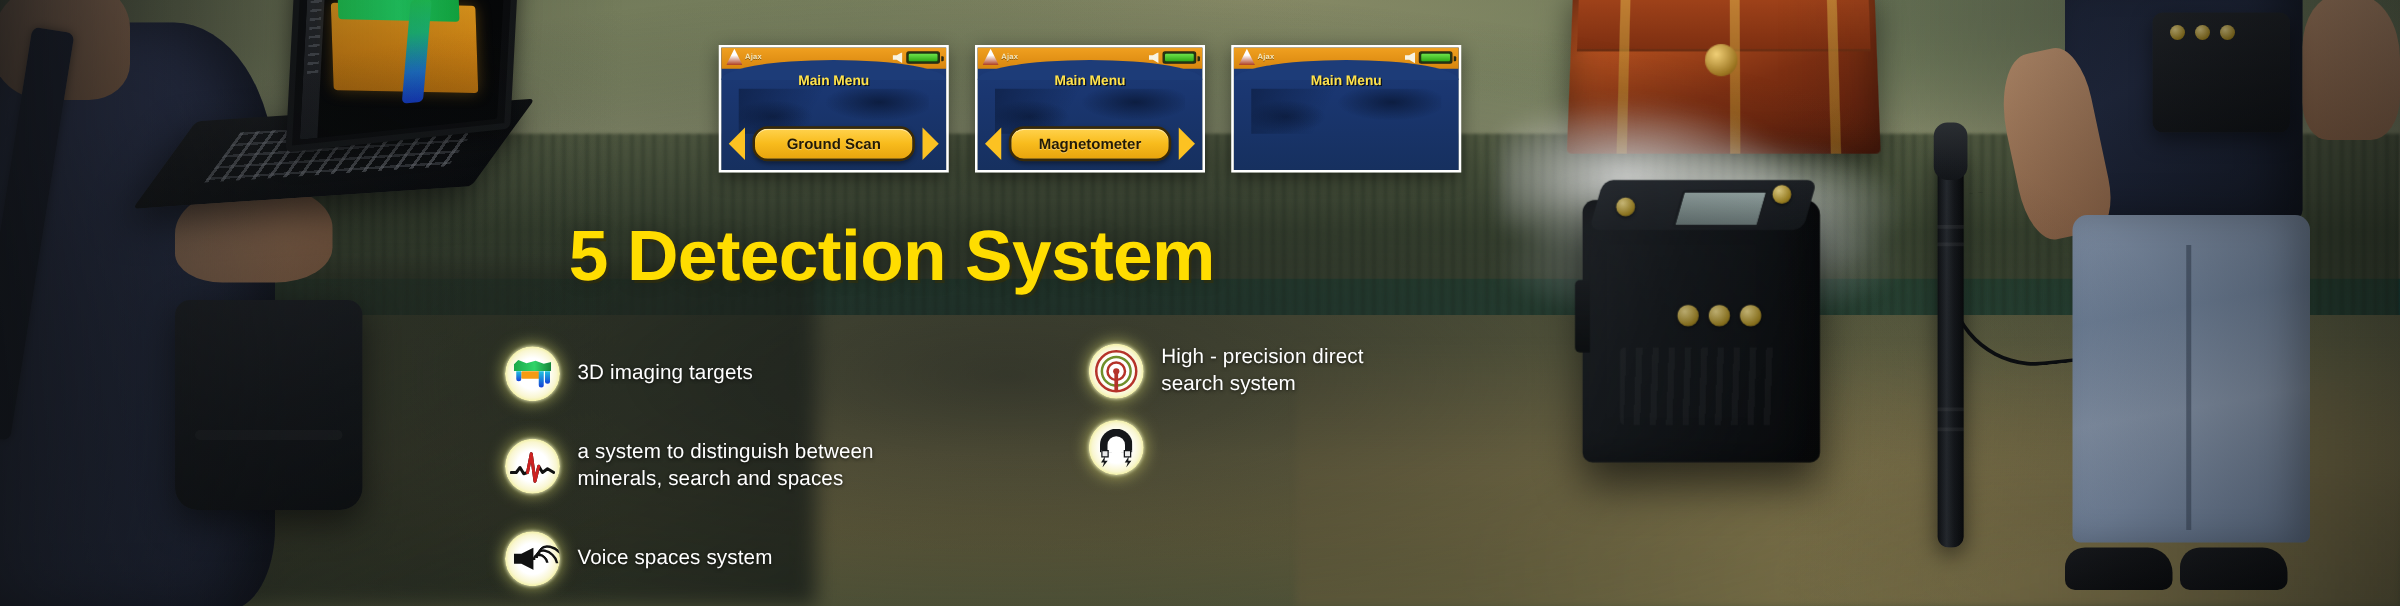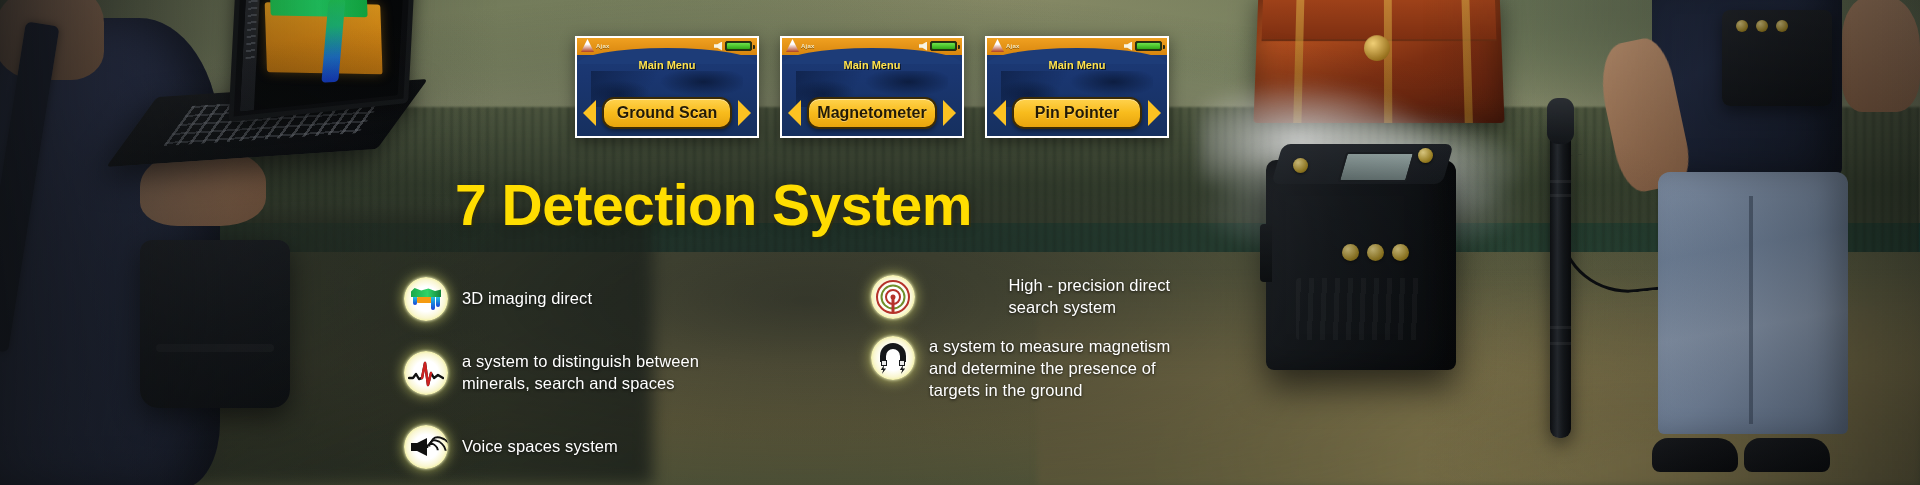"Ground Scan" .sel-btn { font-size: 16px -> 12px }
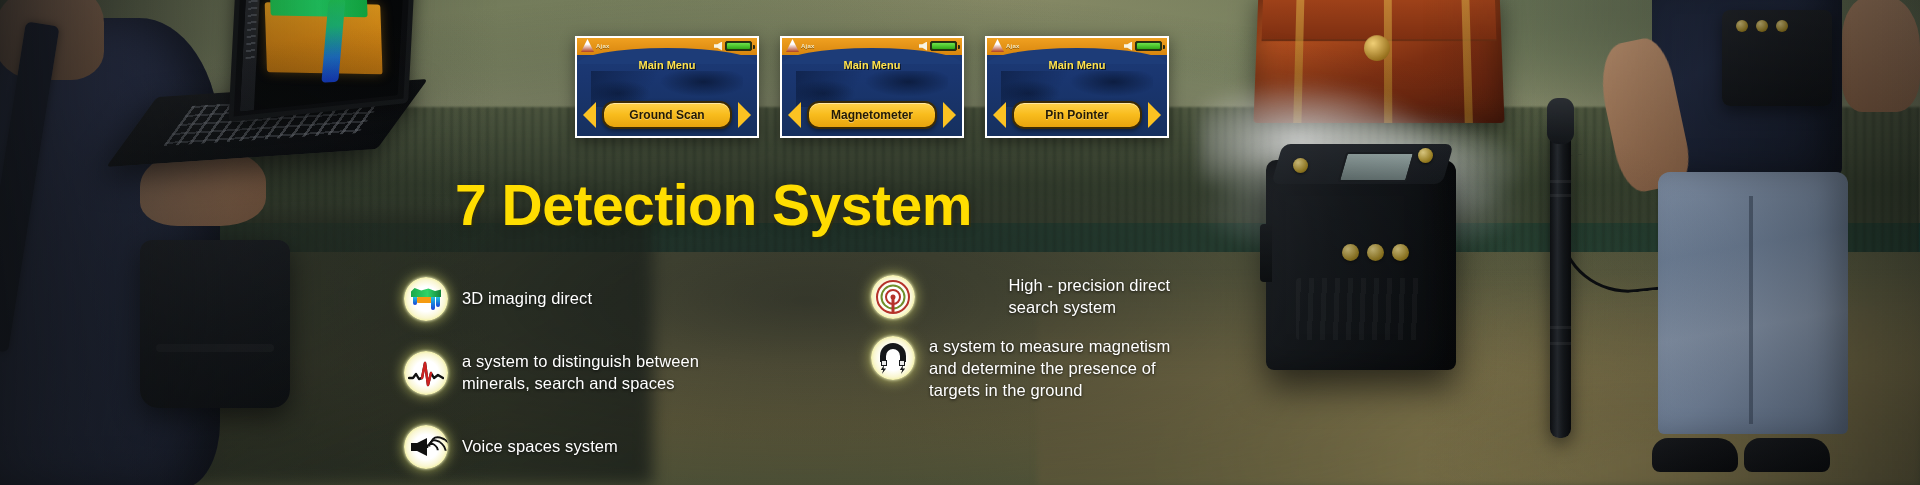"Pin Pointer" div.panel-ctrl { html: <div> <span></span> <span>Pin Pointer</span> <span></span> </div> -> none }
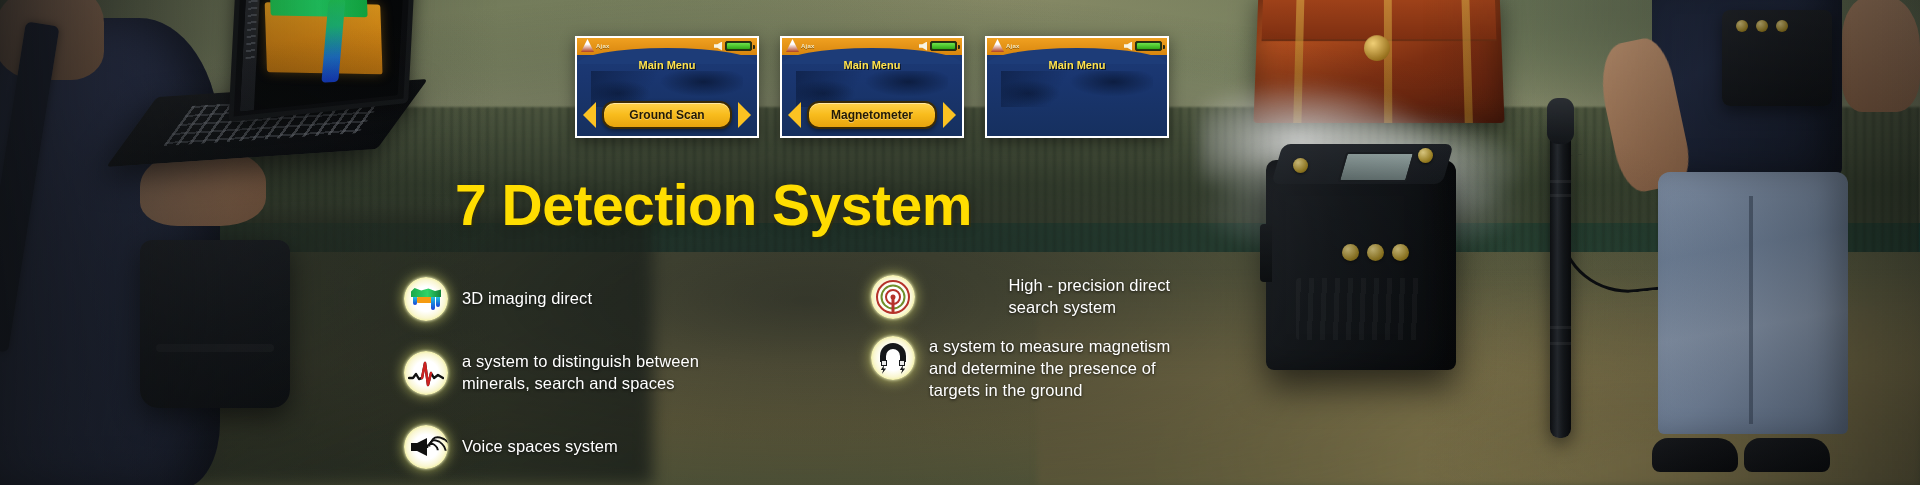"7 Detection System" div.headline { text: 7 -> 5 }
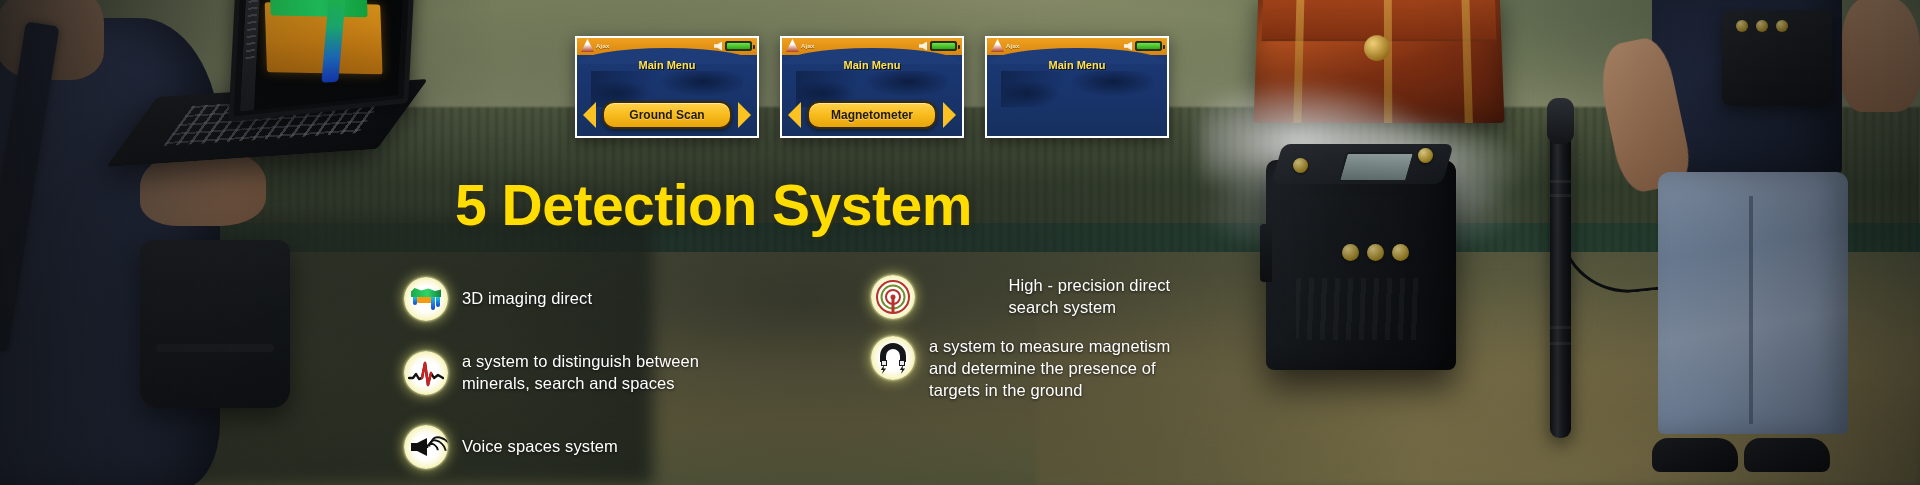"3D imaging direct" span { text: direct -> targets }
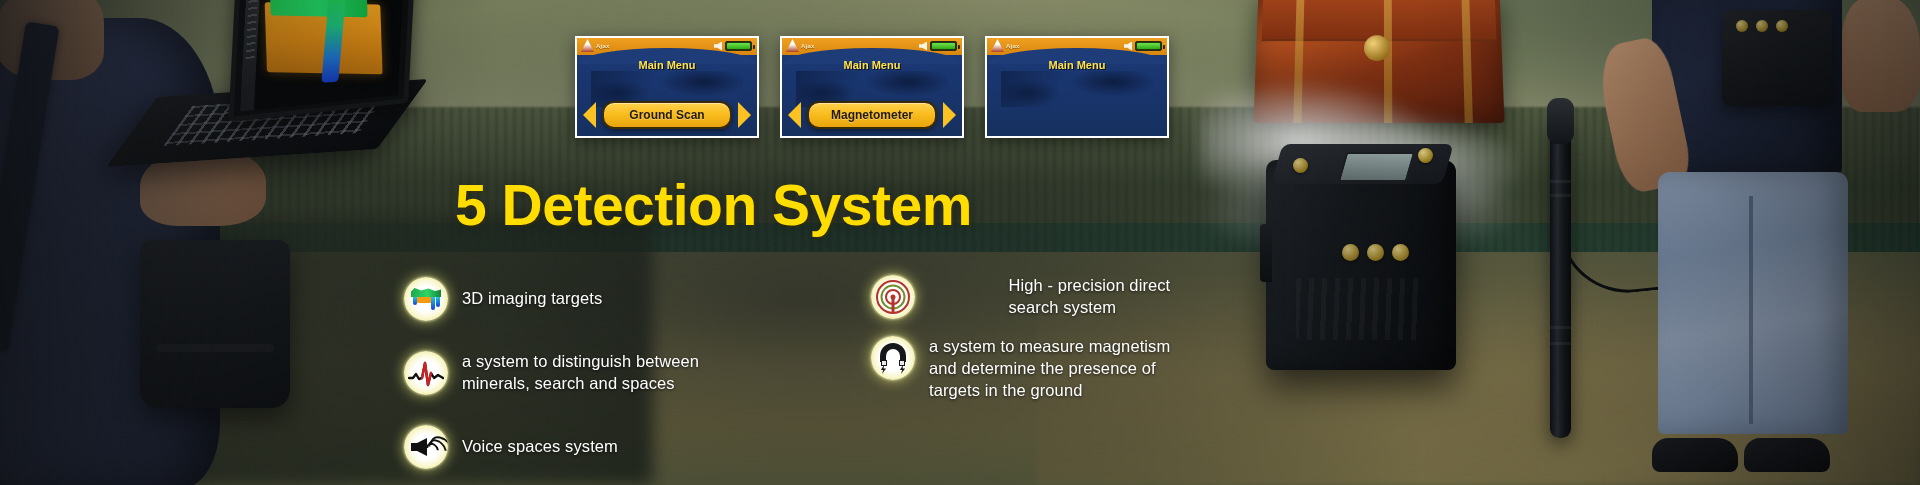"a system to measure magnetism" span.ftext { html: <span> <span>a system to measure magnetism</span> <span>and determine the presence of</span> <span>targets in the ground</span> </span> -> none }
